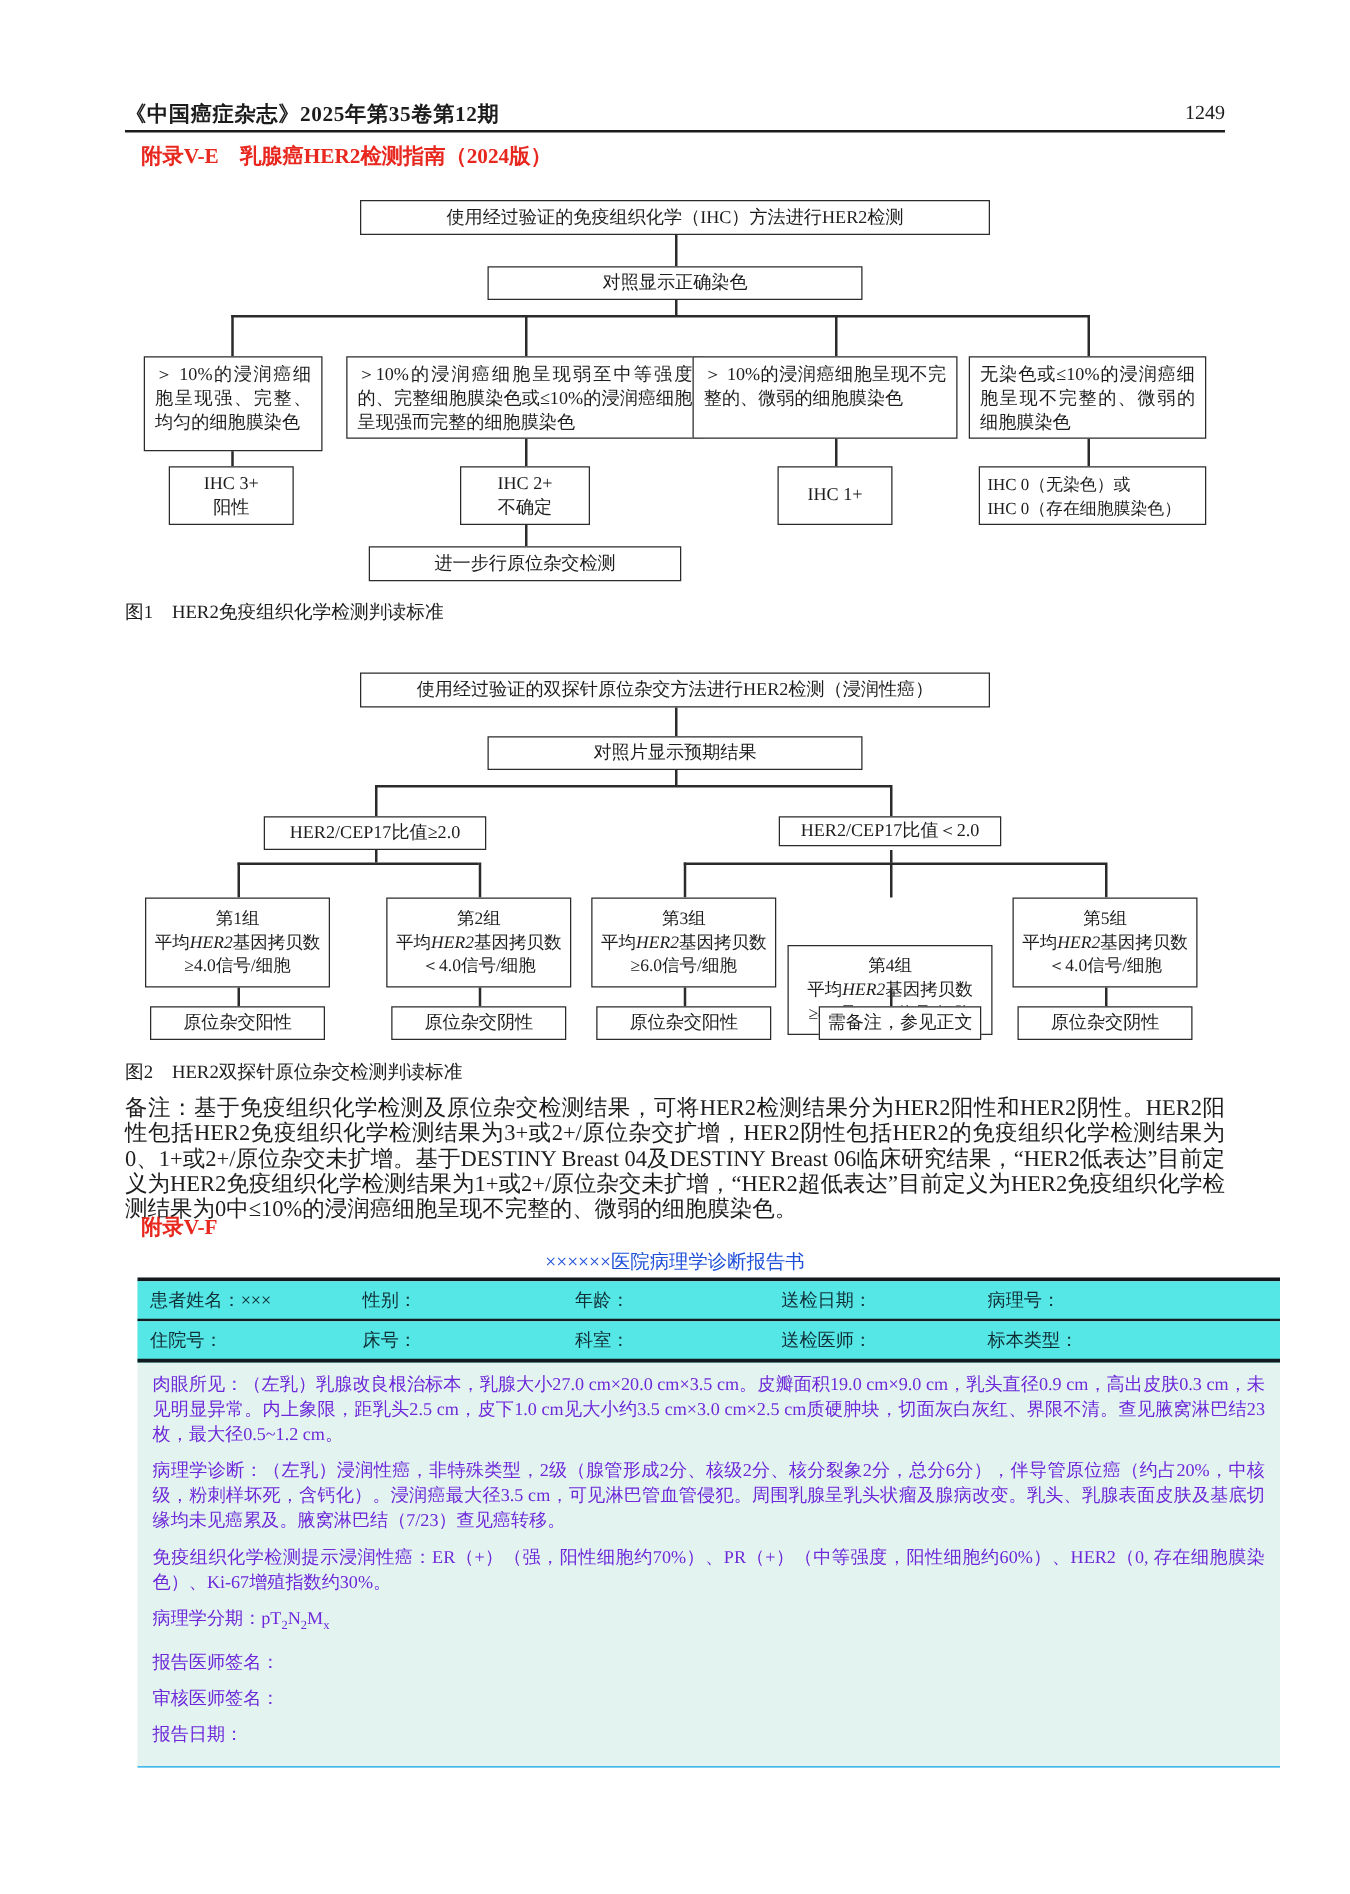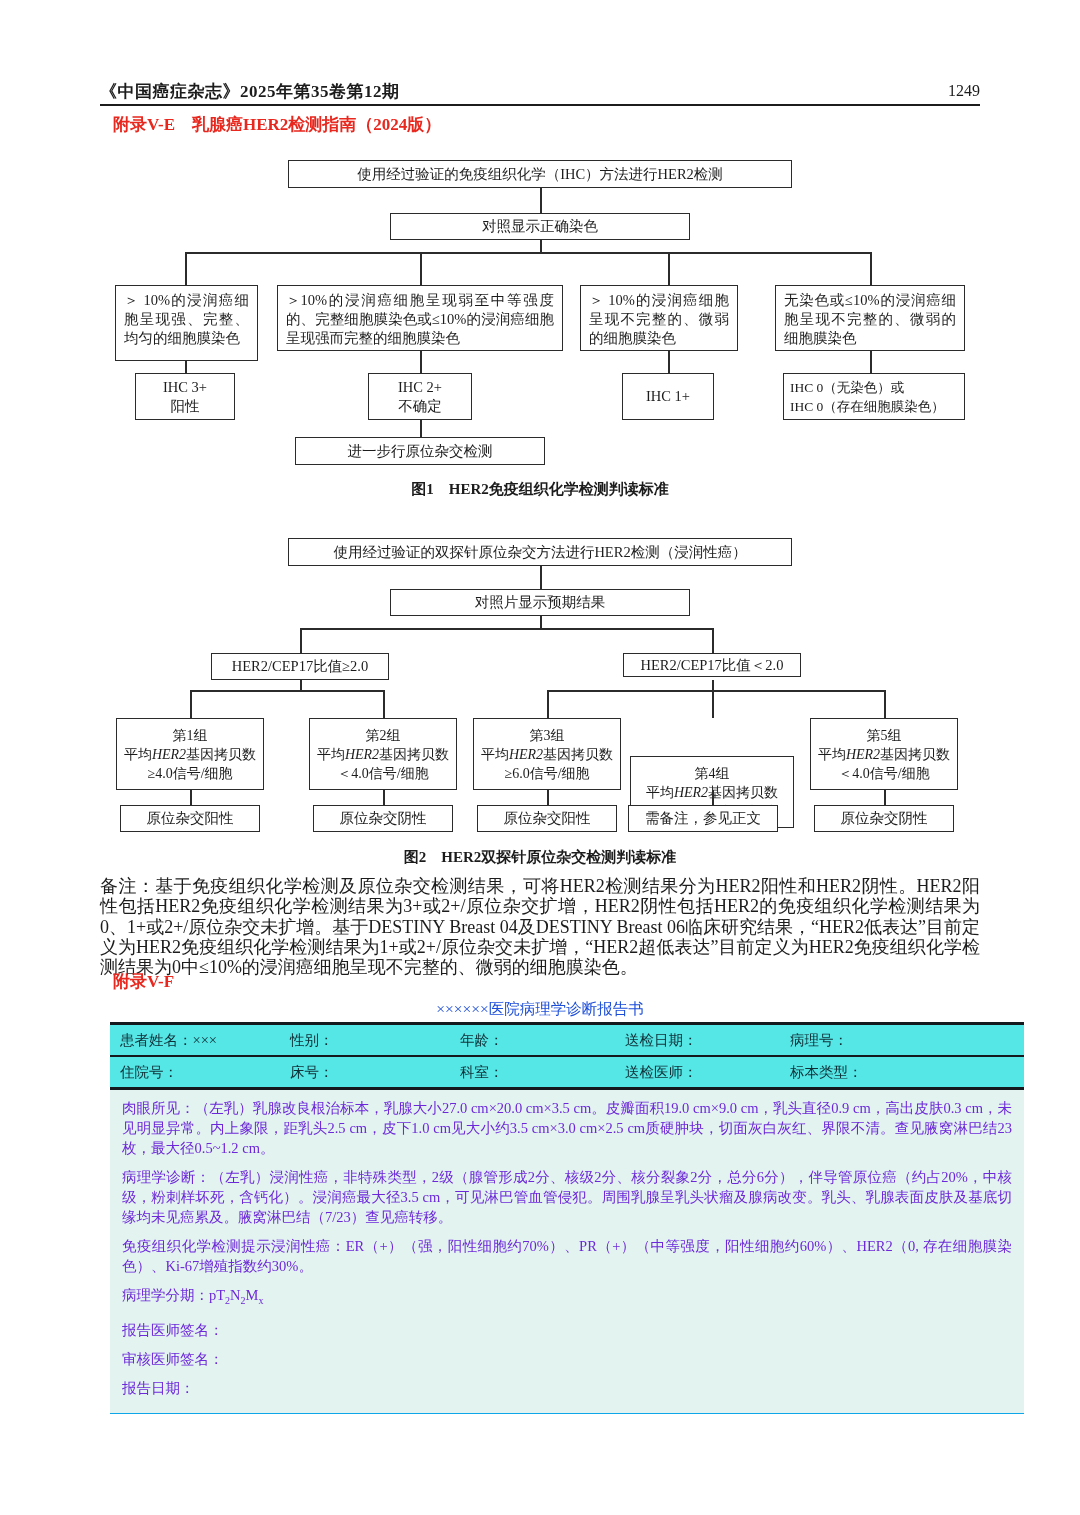"＞ 10%的浸润癌细胞呈现不完整的、微弱的细胞膜染色" div.box { left: 480px -> 454px; width: 158px -> 212px }
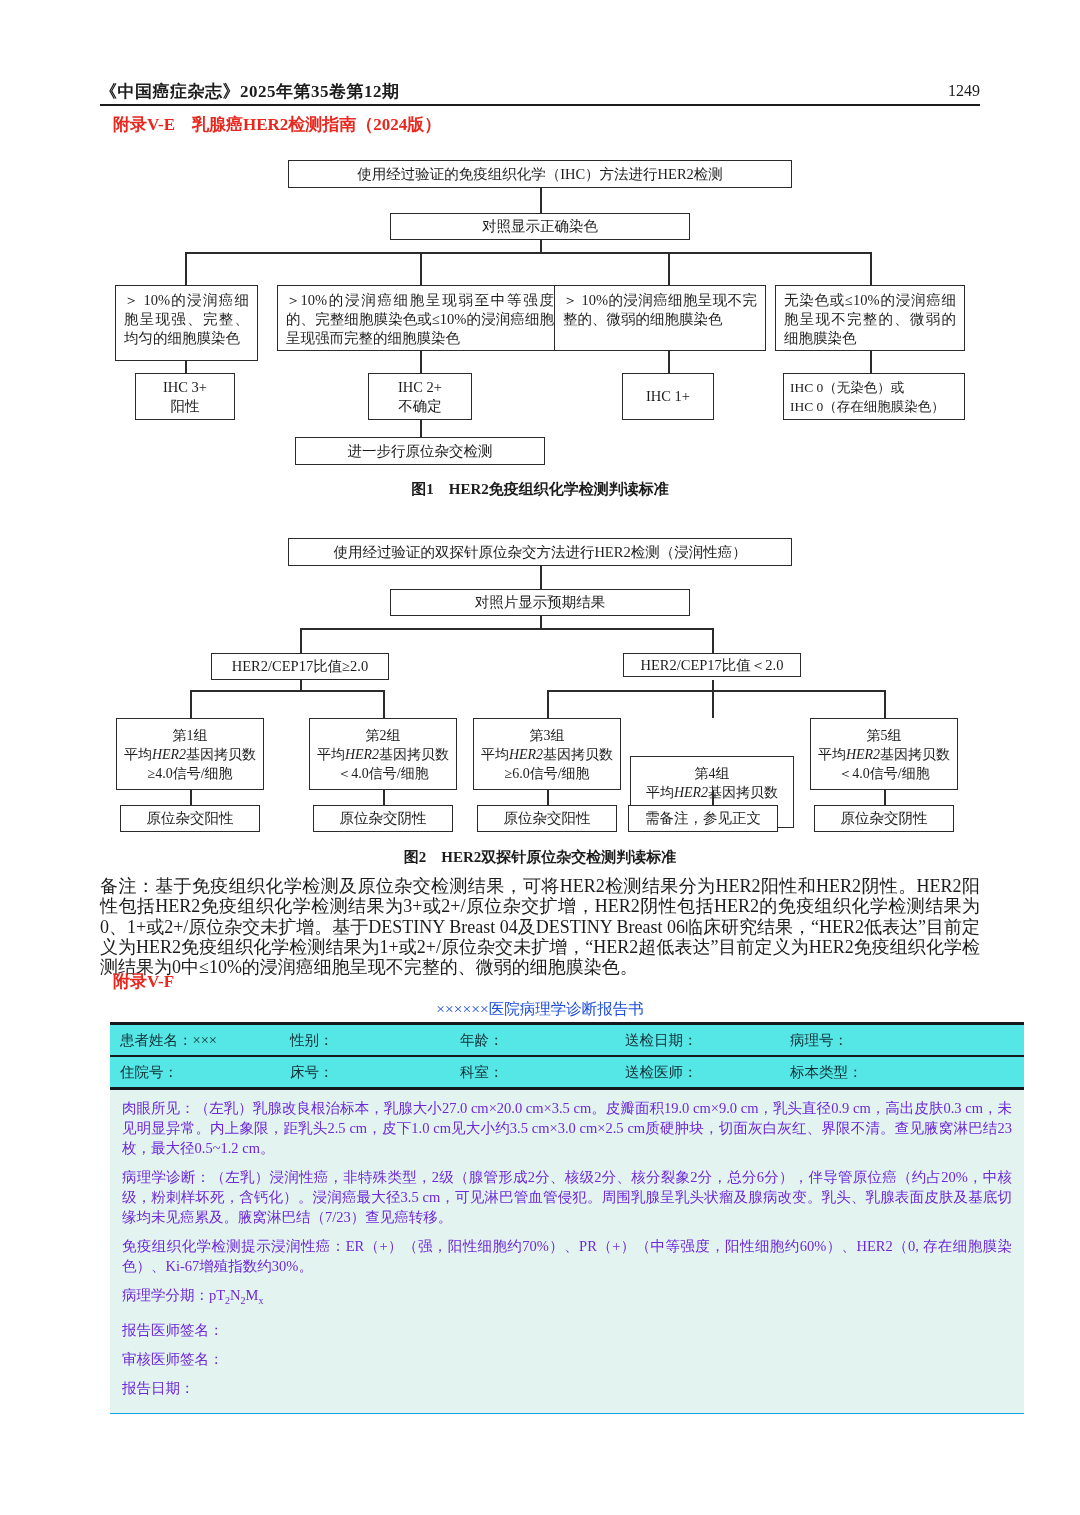"图1 HER2免疫组织化学检测判读标准" .caption { font-weight: bold -> normal; text-align: center -> left }
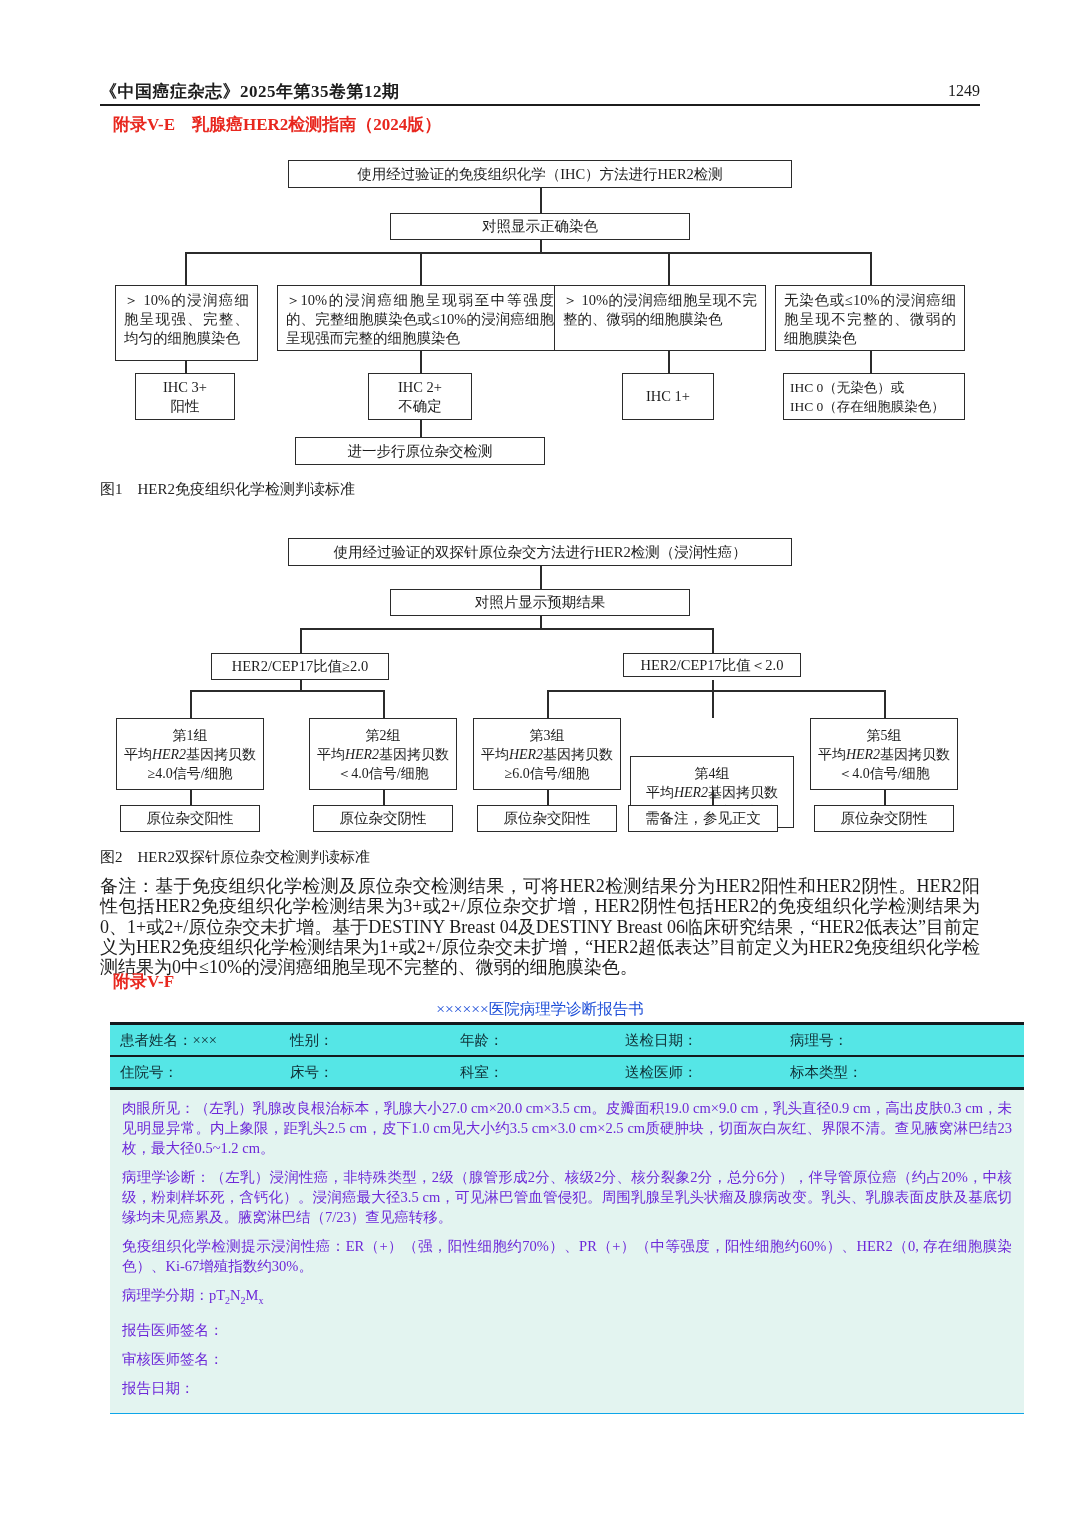"需备注，参见正文" div.box { left: 528px -> 555px; width: 150px -> 130px }
